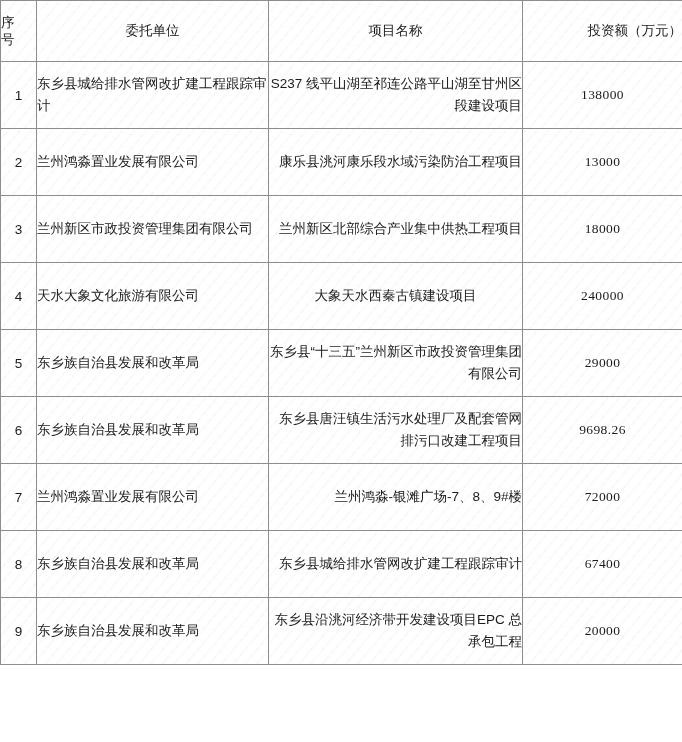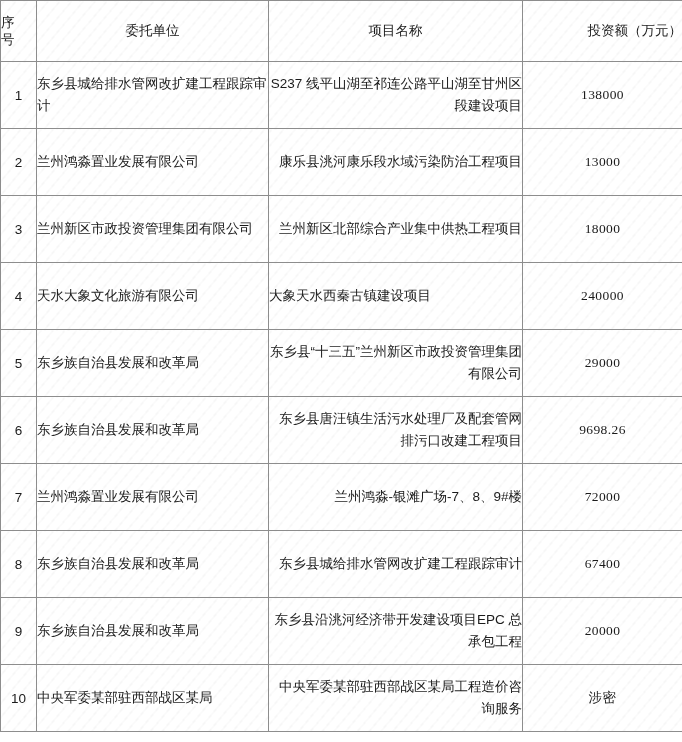"大象天水西秦古镇建设项目" td.proj.center { text-align: left -> center }
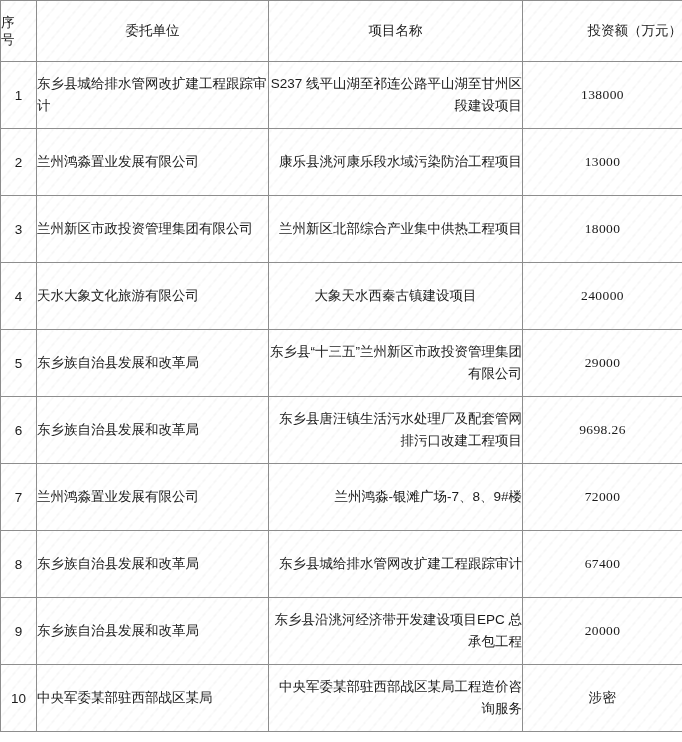"10" tr { html: <tr> <td>10</td> <td>中央军委某部驻西部战区某局</td> <td>中央军委某部驻西部战区某局工程造价咨询服务</td> <td>涉密</td> </tr> -> none }
